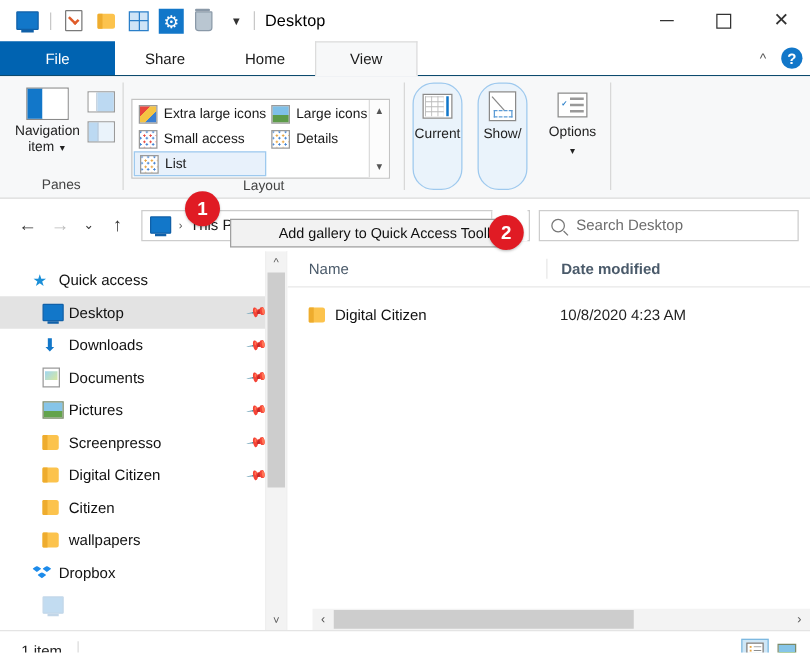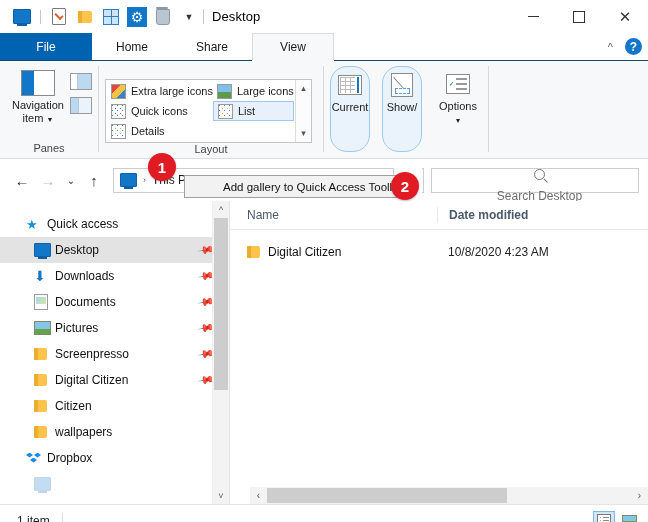"Home" div.tab { order: before "Share" -> after "Share" }
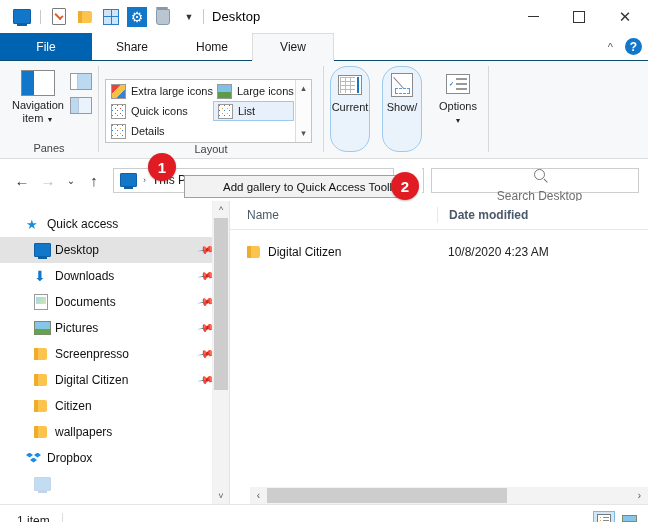"Quick icons" span { text: Quick icons -> Small access }
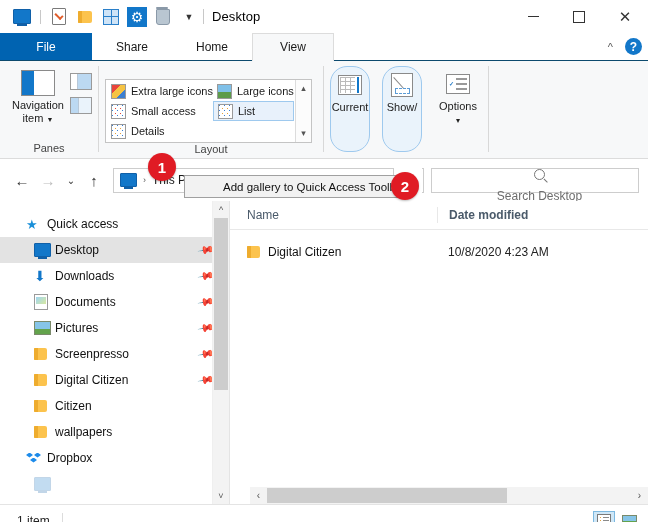"List" div.gal-item { order: before "Details" -> after "Details" }
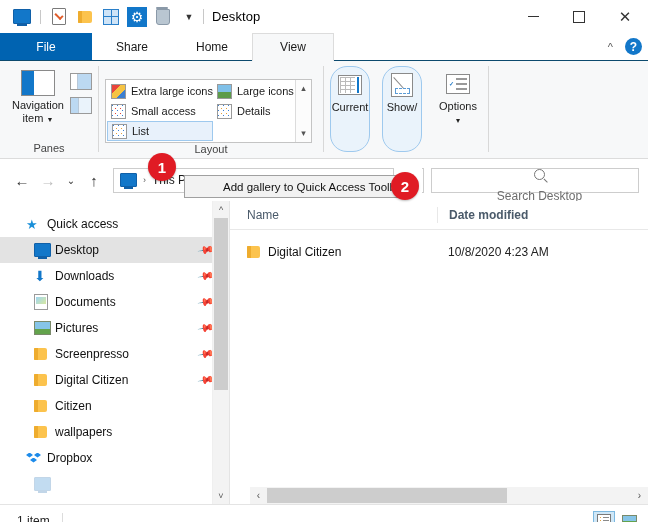"Search Desktop" .search-box { flex-direction: column -> none }
